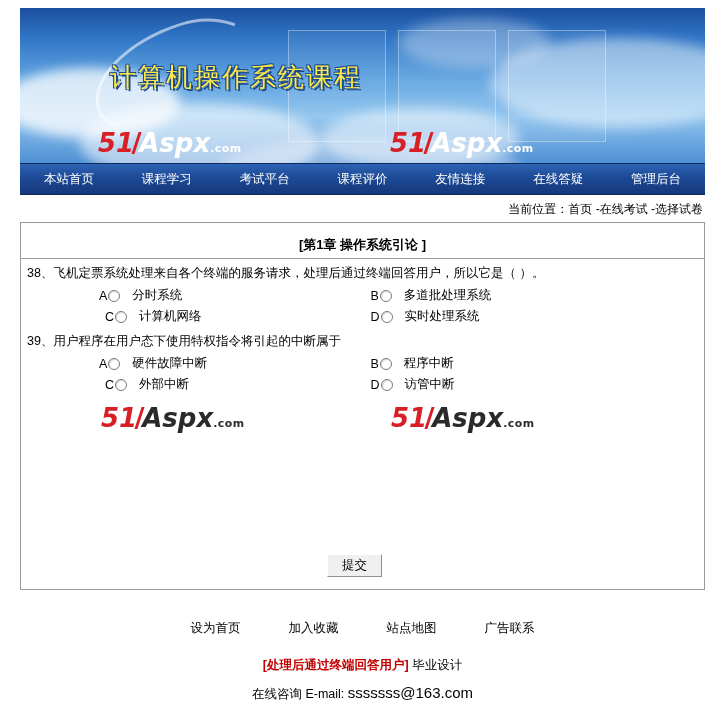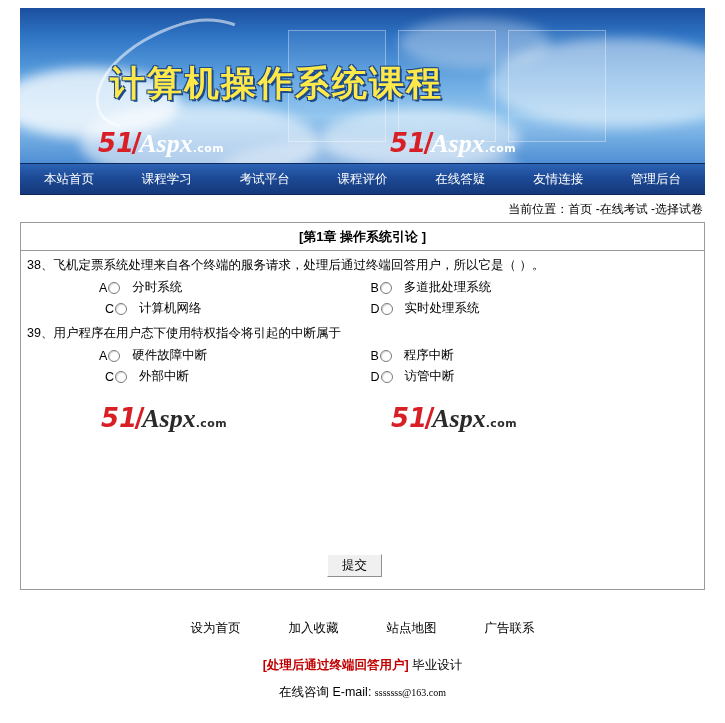"计算机操作系统课程" .banner-title { font-size: 35px -> 26px; font-weight: bold -> normal }
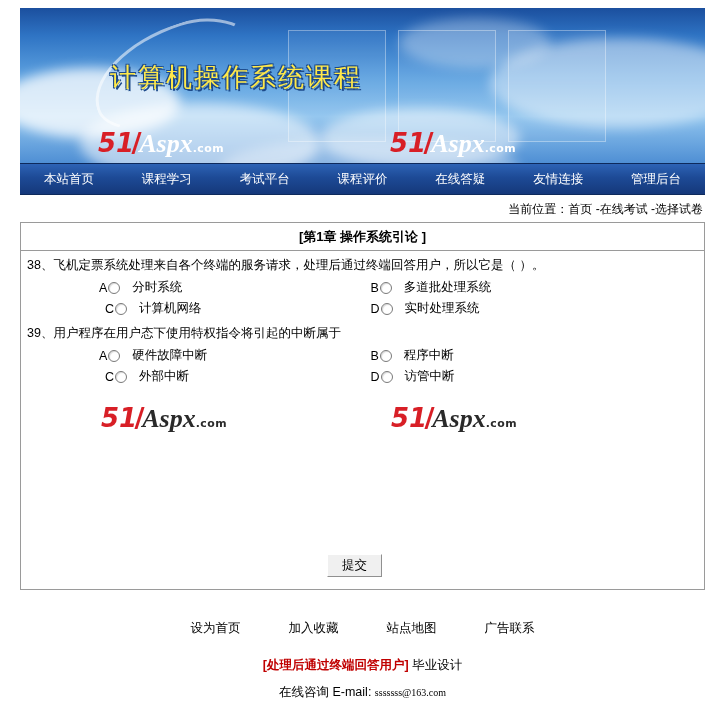"Aspx" .logo .aspx { font-family: Liberation Serif, serif -> none }
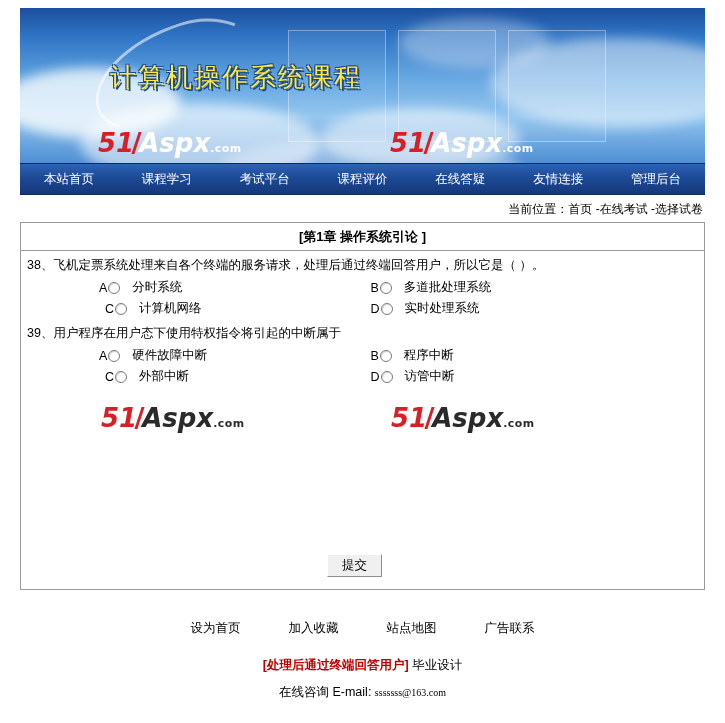"在线答疑" div.nav-item { order: before "友情连接" -> after "友情连接" }
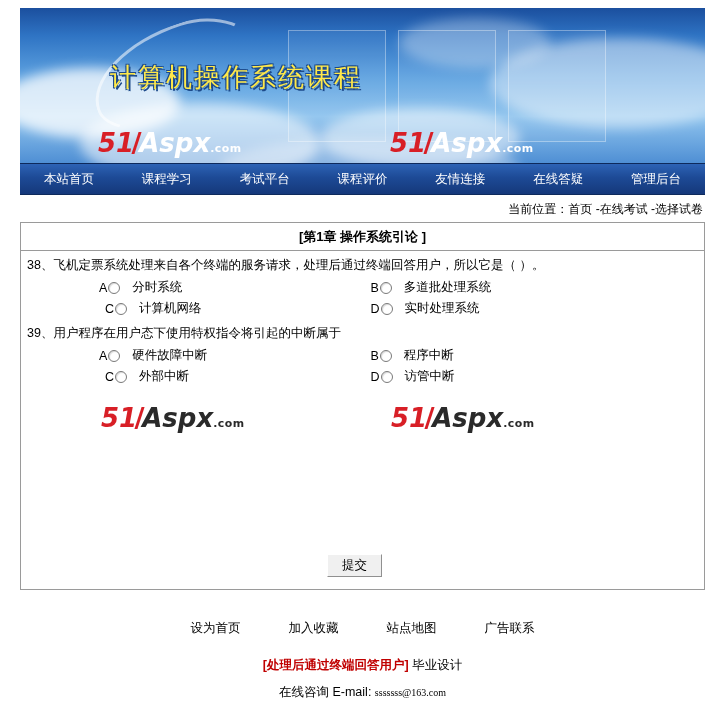"[第1章 操作系统引论 ]" .panel-title { margin-top: none -> 8px }
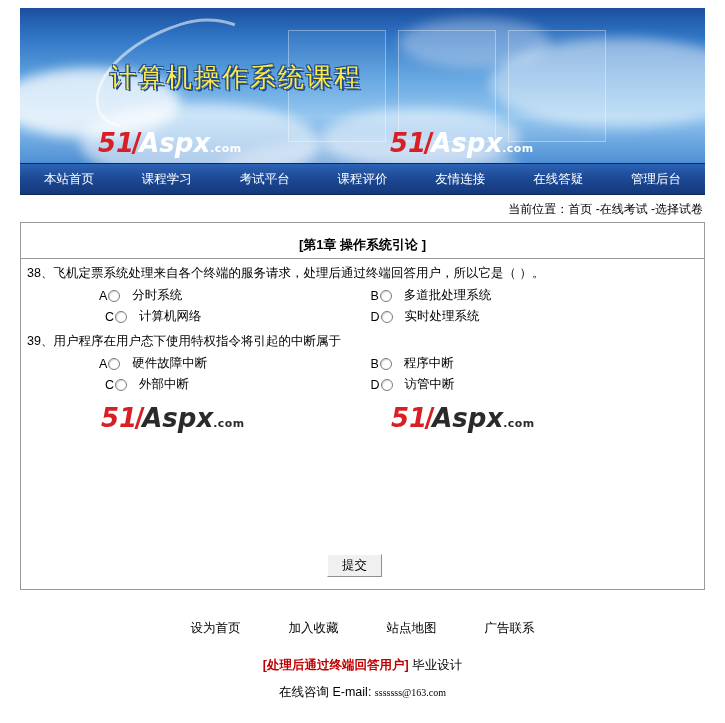"sssssss@163.com" .mail { font-family: Liberation Serif, serif -> Liberation Sans, sans-serif; font-size: 10px -> 15px }
